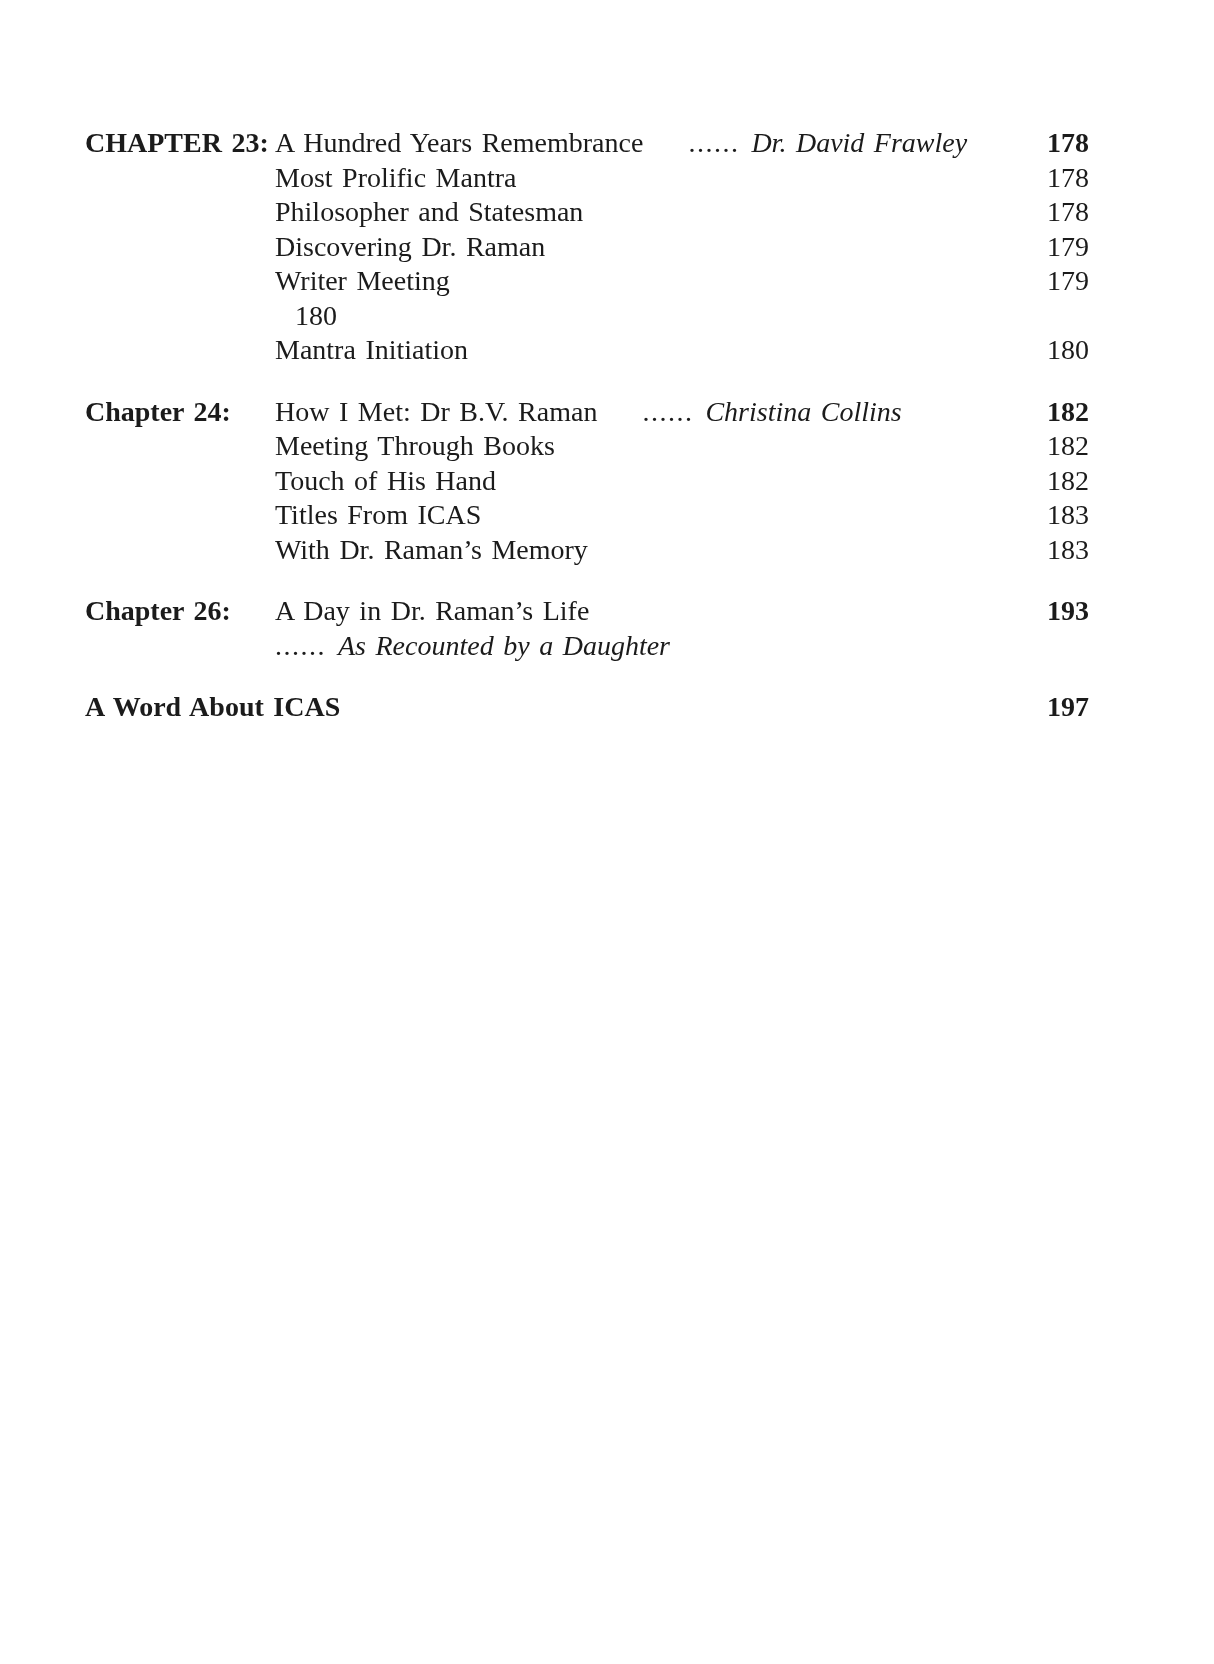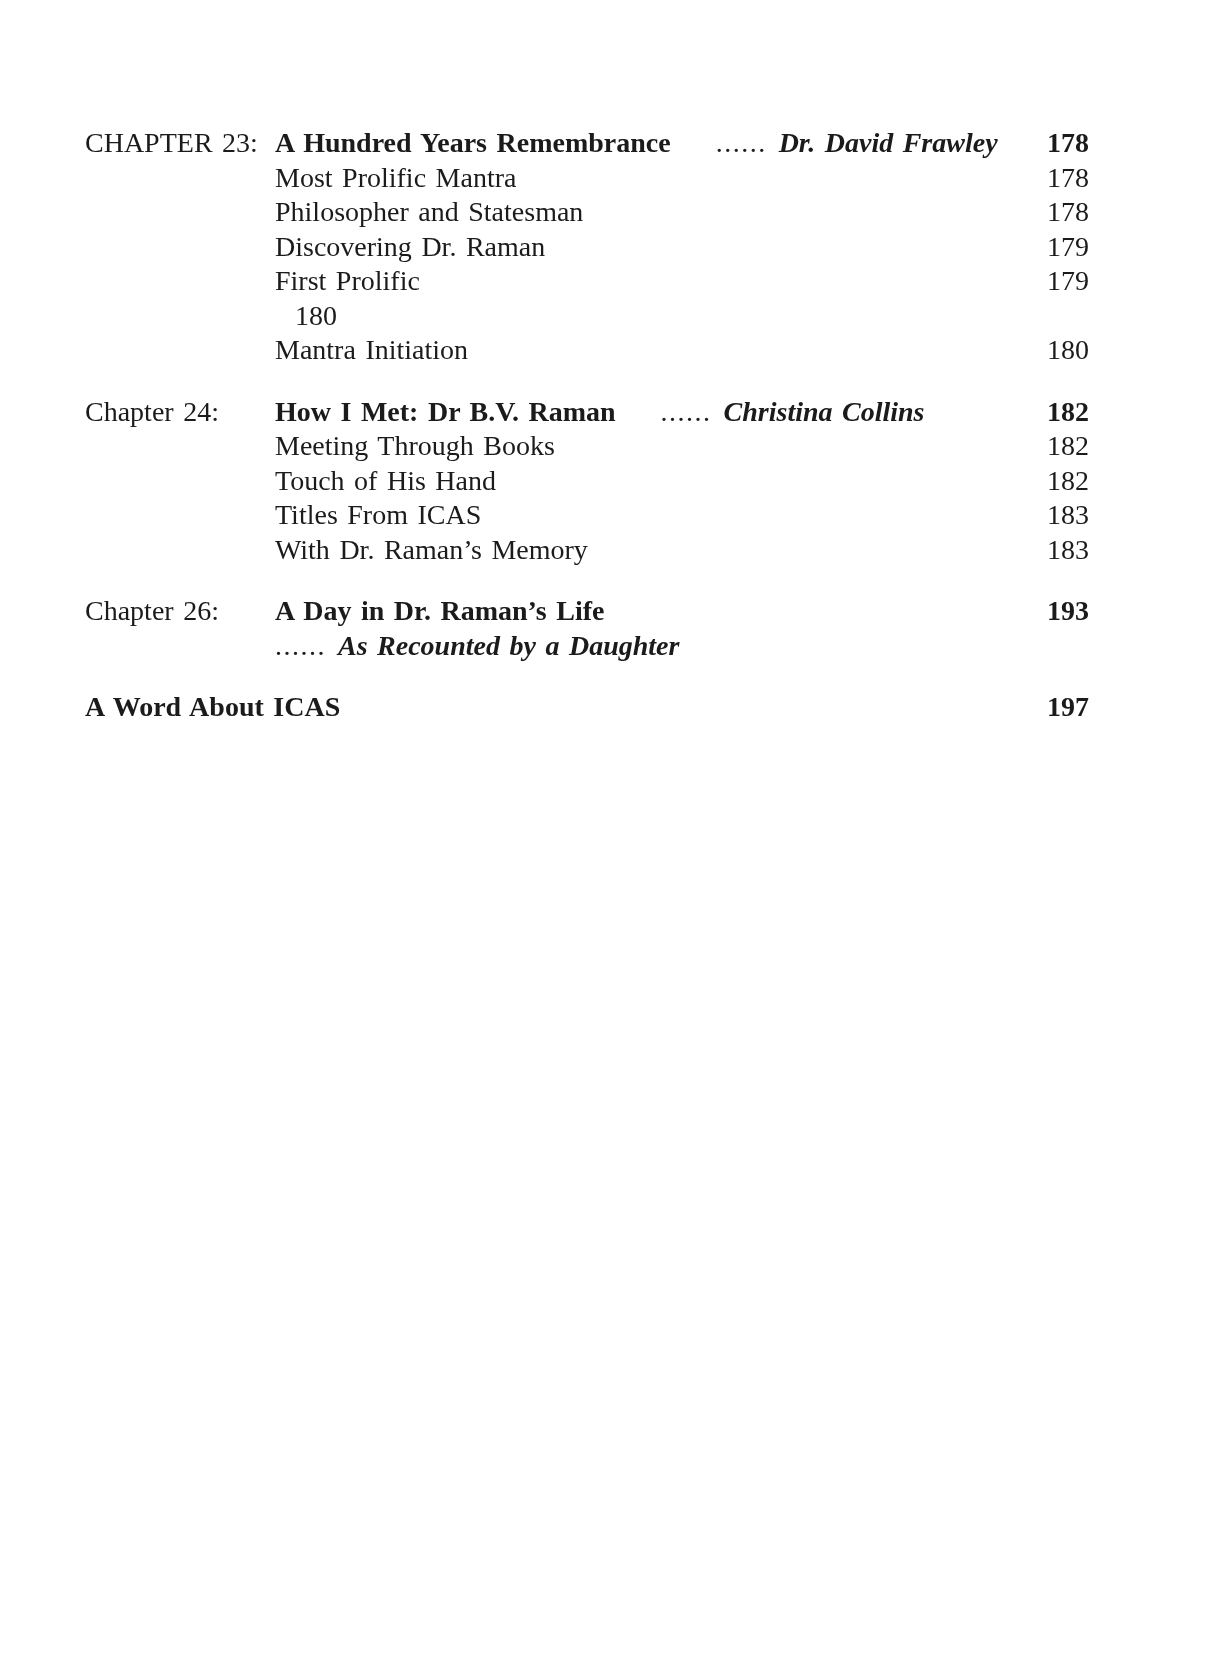"CHAPTER 23:" .label-col { font-weight: normal -> bold }
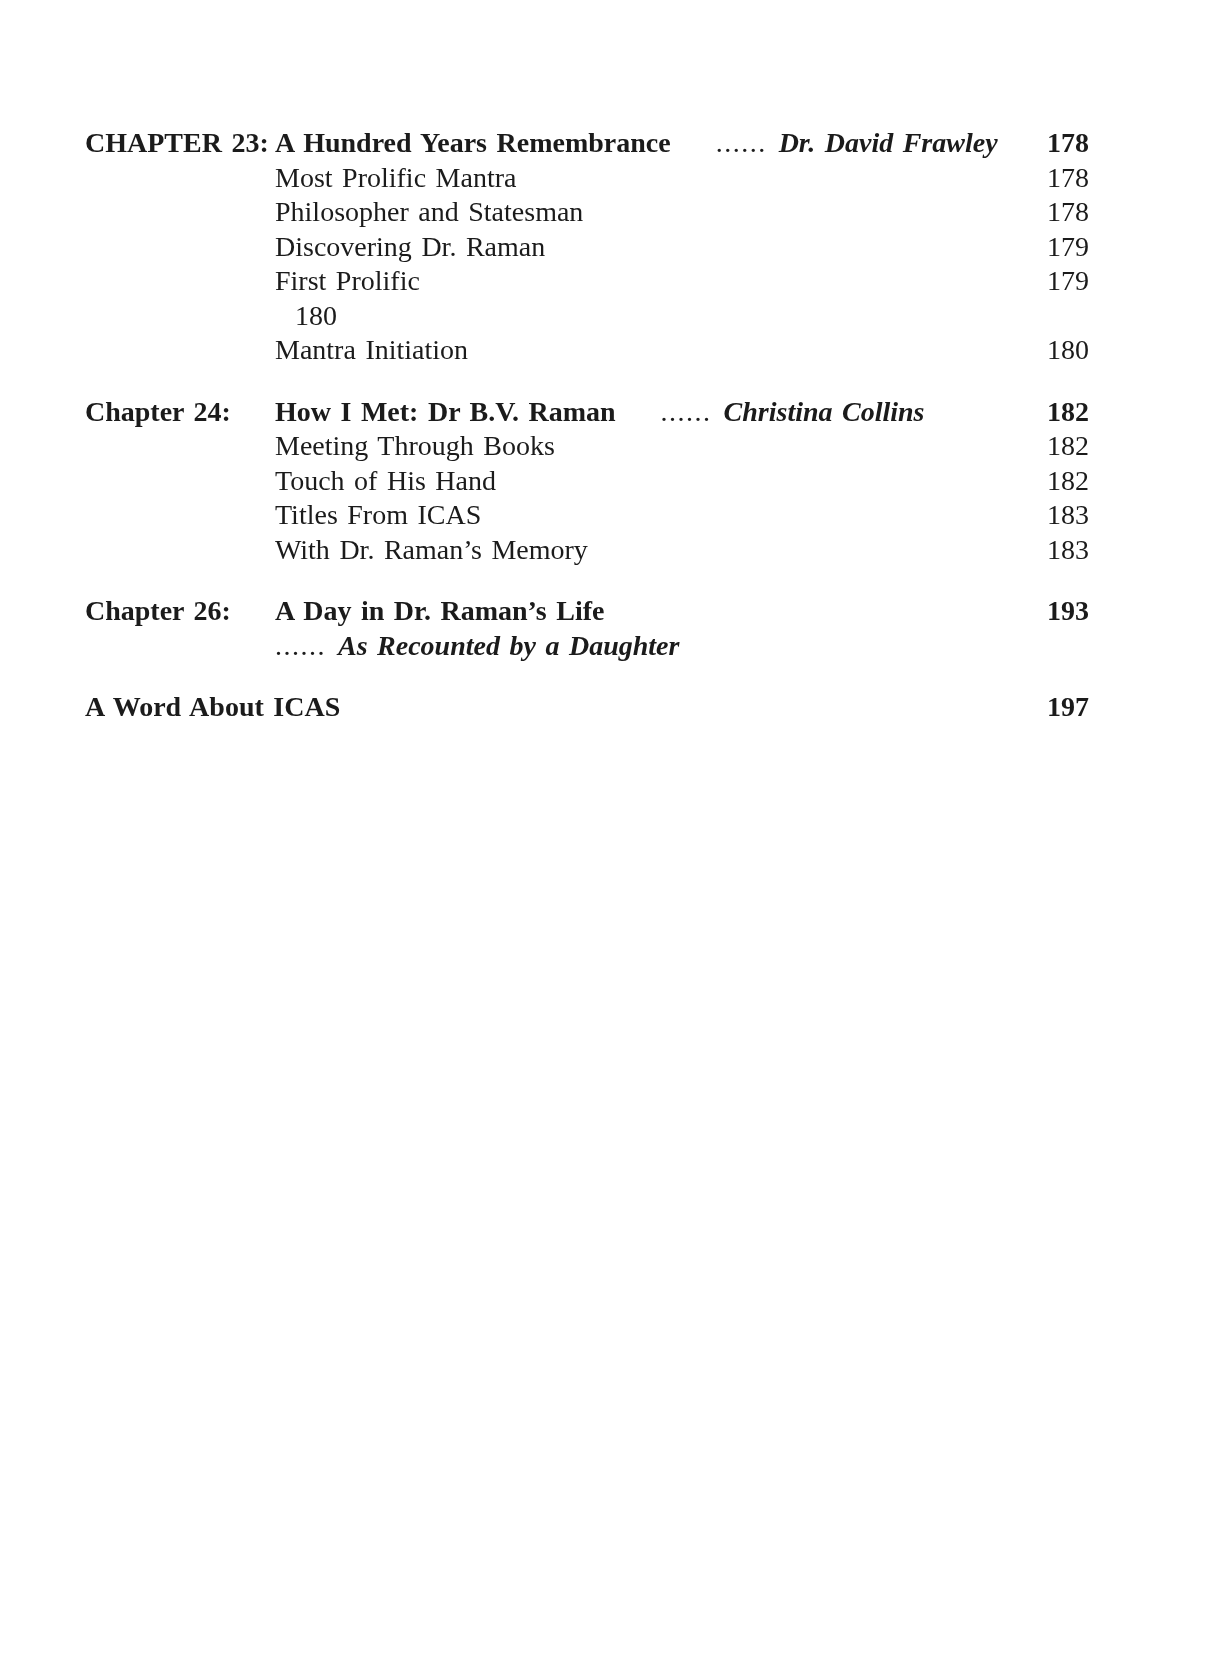"A Hundred Years Remembrance" .chapter-title { font-weight: bold -> normal }
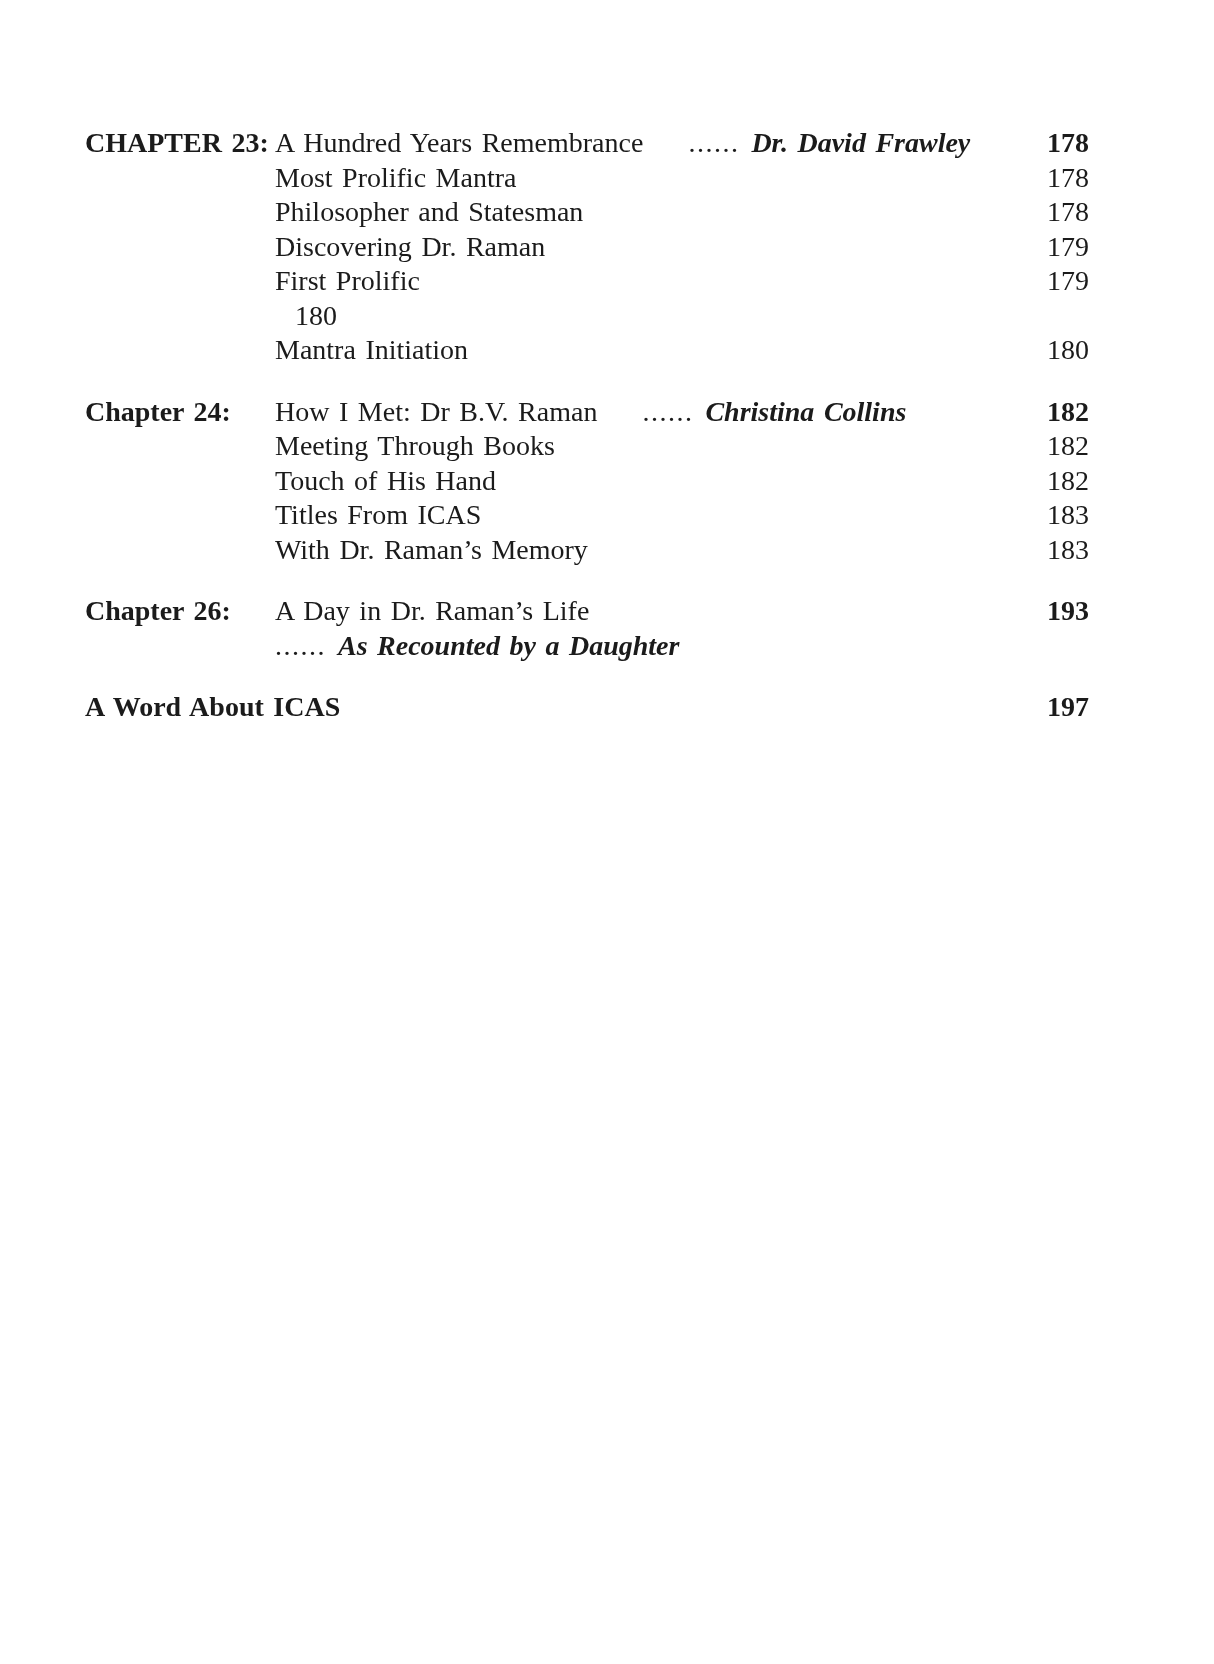"Dr. David Frawley" .author { font-weight: bold -> none }
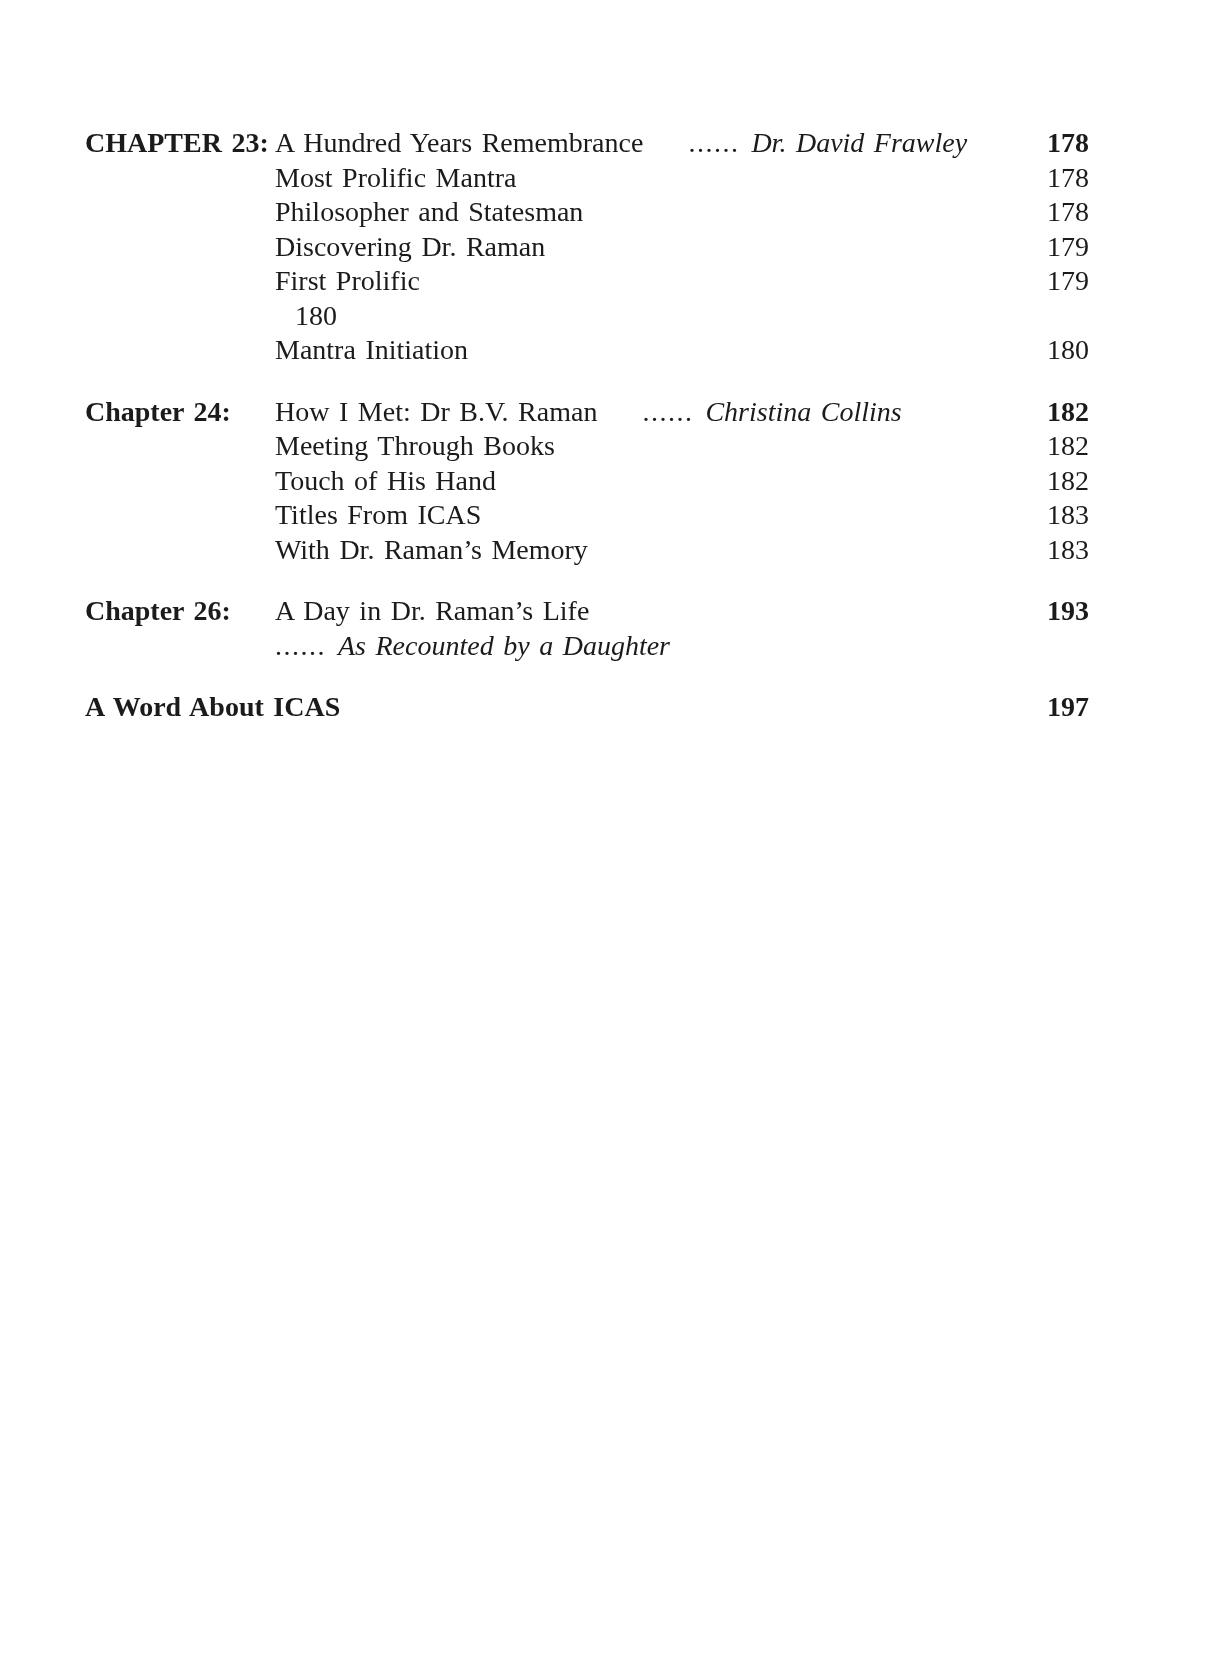"First Prolific" span.title-col { text: First Prolific -> Writer Meeting }
